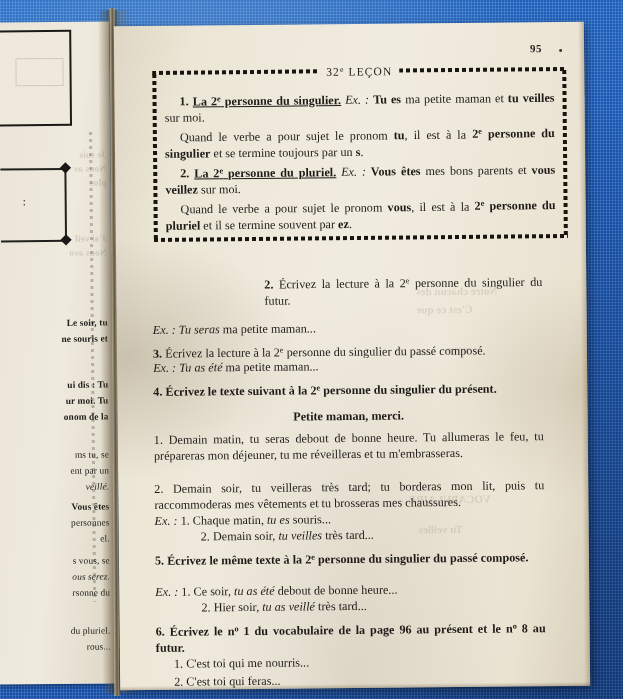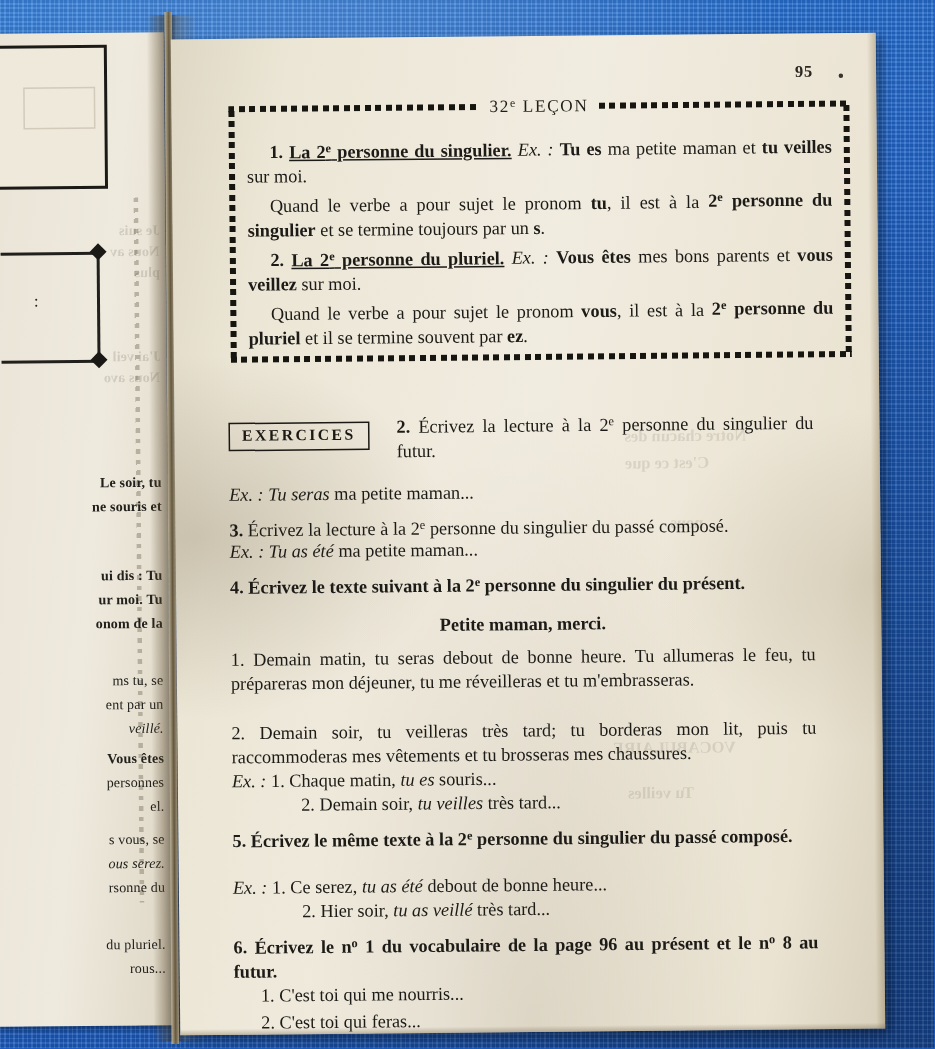"EXERCICES" div { html: <div>EXERCICES</div> -> none }
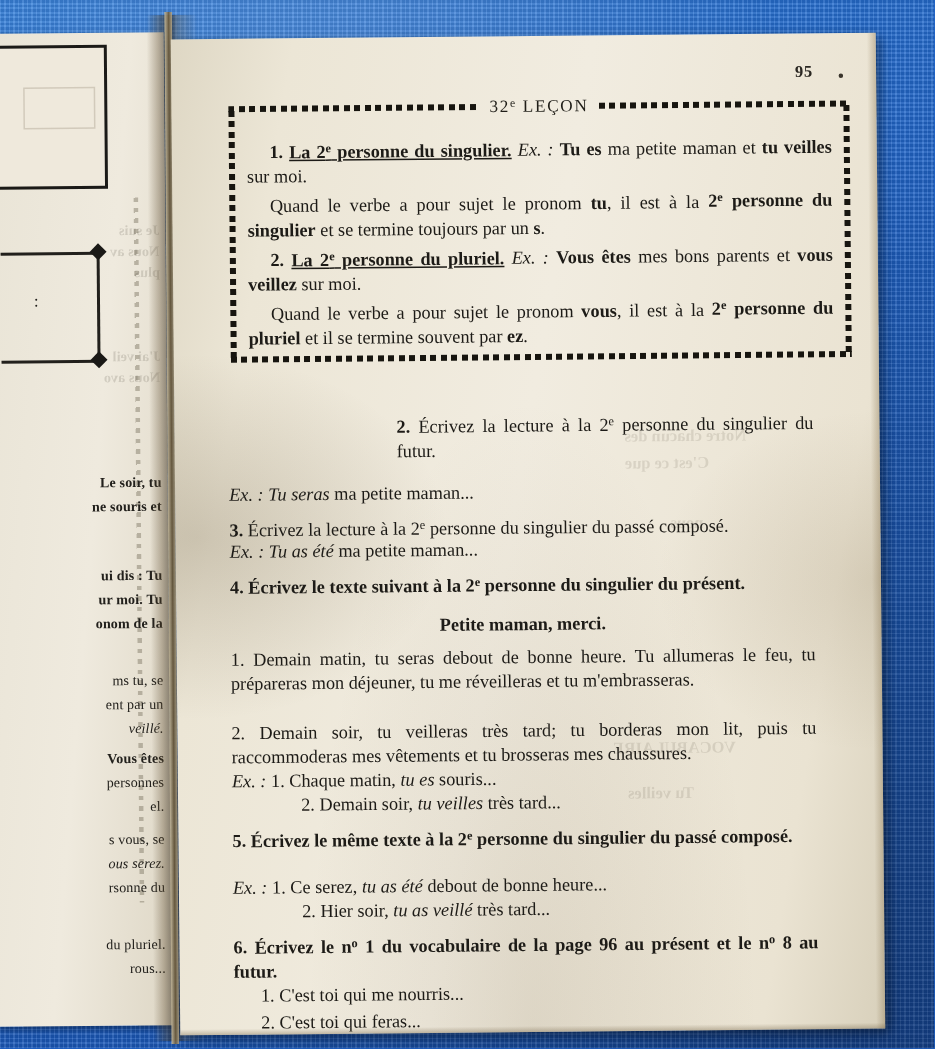"Ce serez," span { text: serez -> soir }
